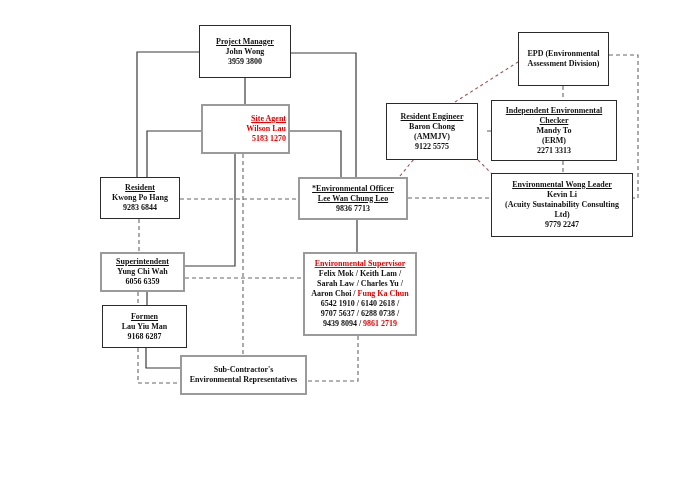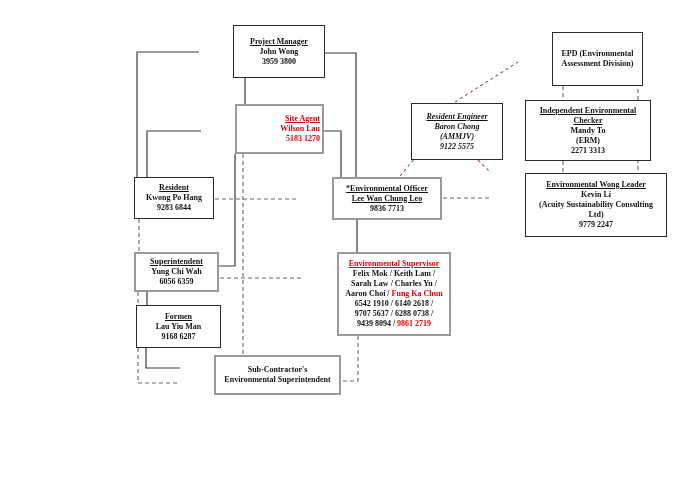"Project Manager" .box { margin-left: 34px -> none }
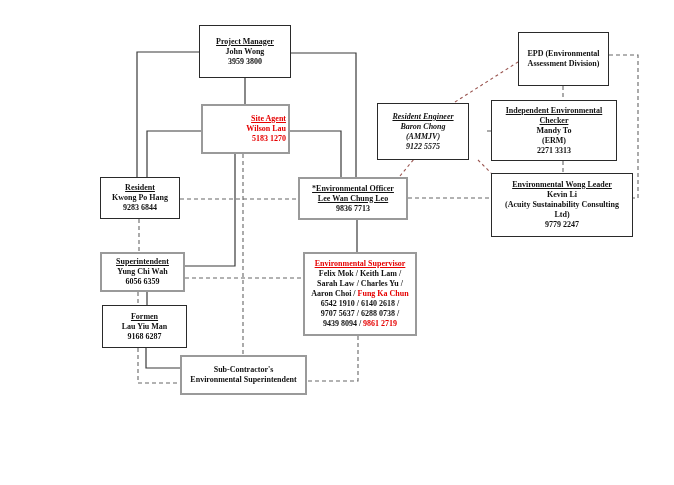"Resident Engineer" div.box { font-style: italic -> none; left: 377px -> 386px }
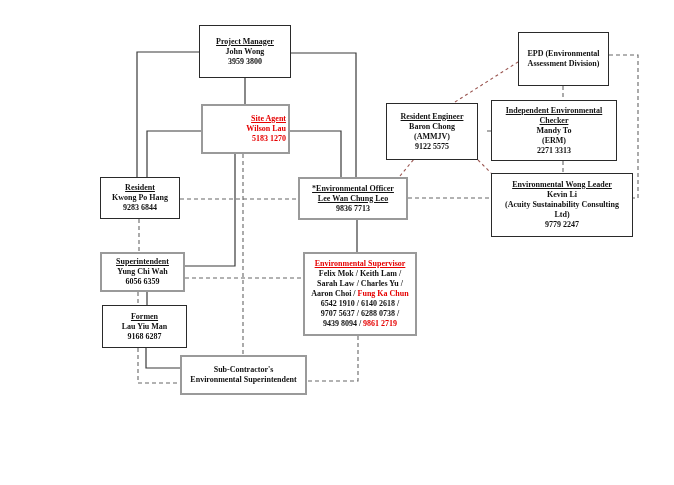"Environmental Superintendent" div.bl { text: Superintendent -> Representatives }
